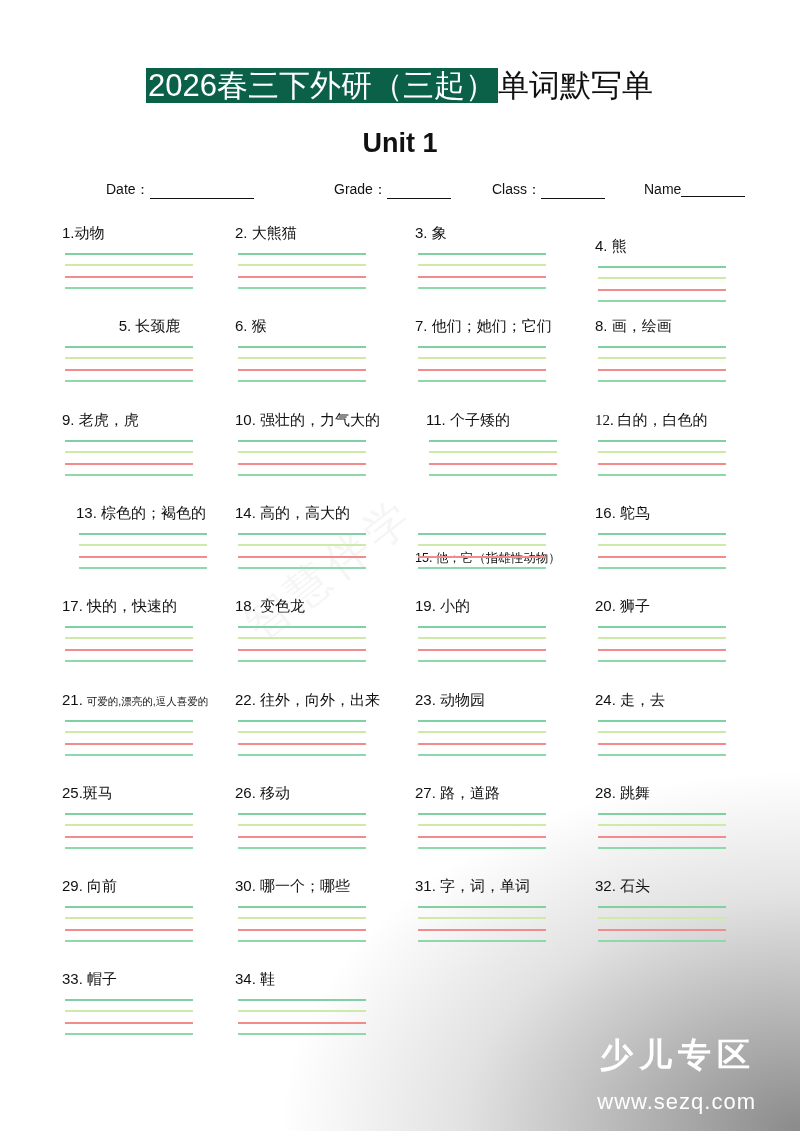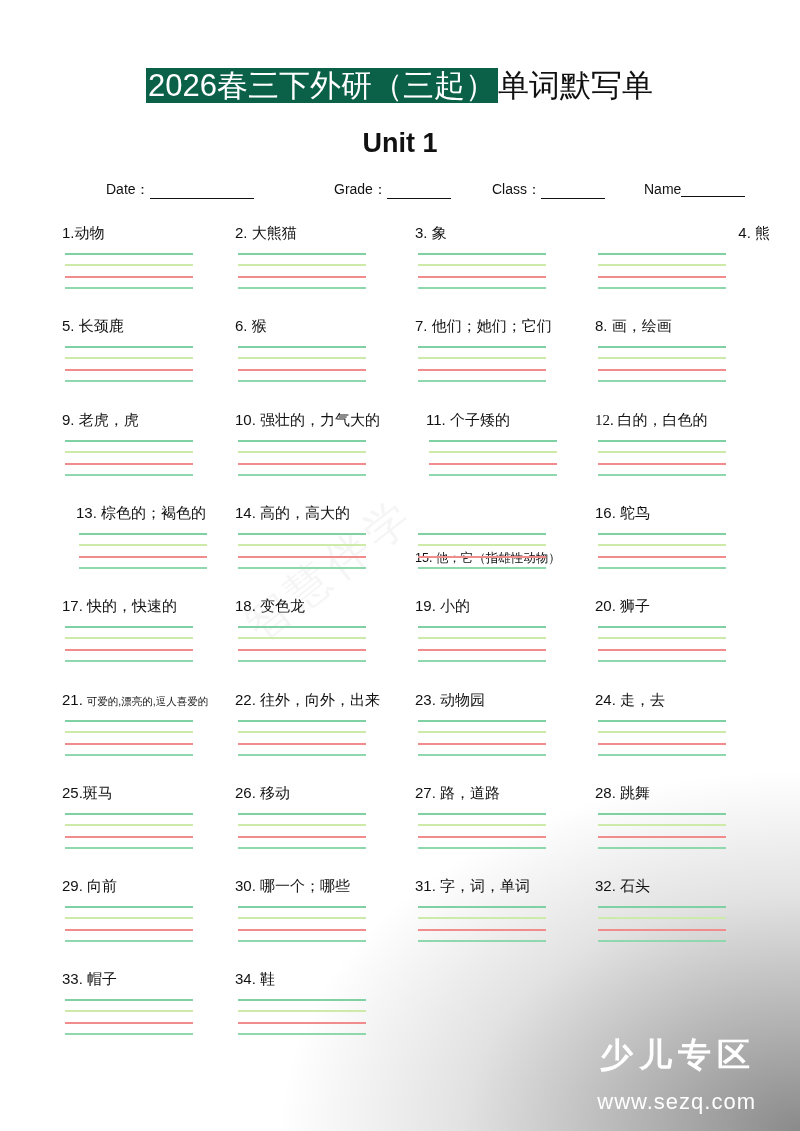"4. 熊" div.cell { text-align: right -> none; top: 224px -> 237px }
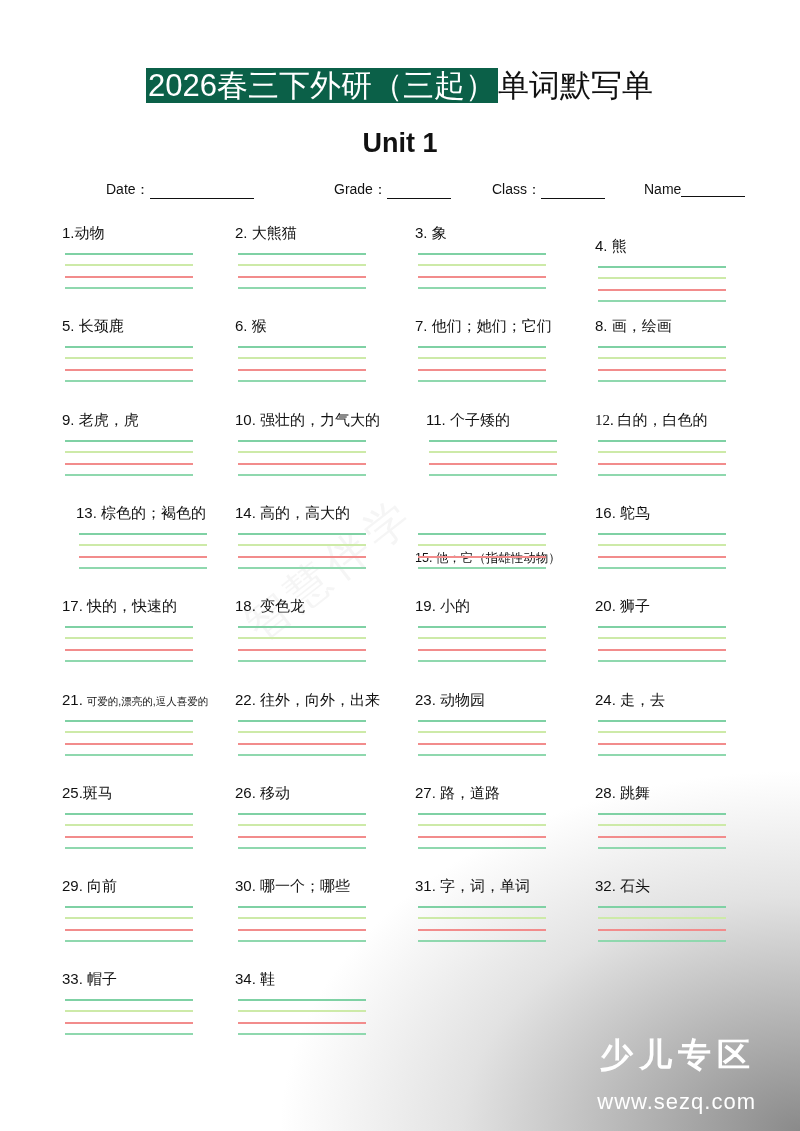"5. 长颈鹿" div.cell { text-align: none -> center }
